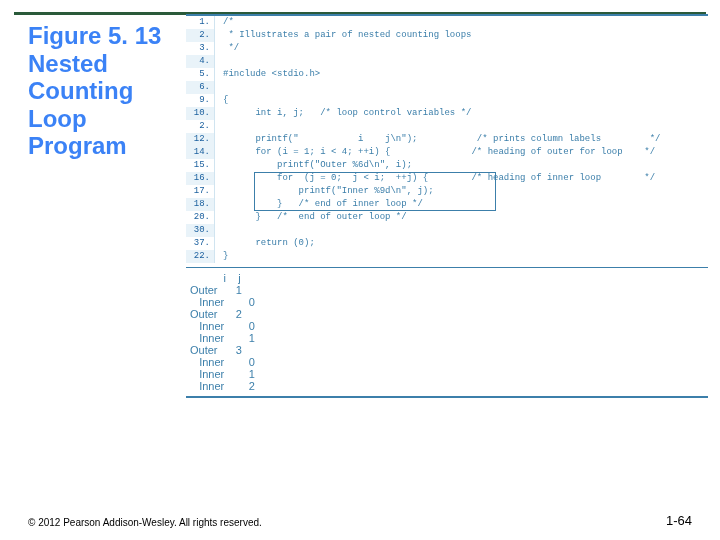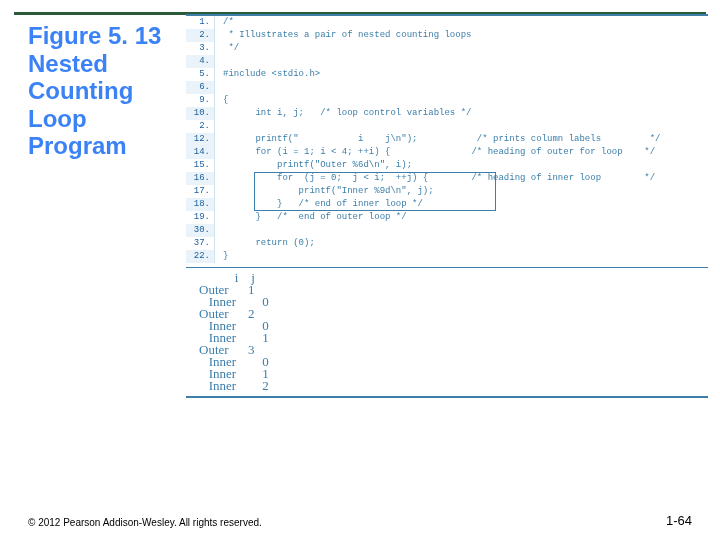"19." span.gutter { text: 19 -> 20 }
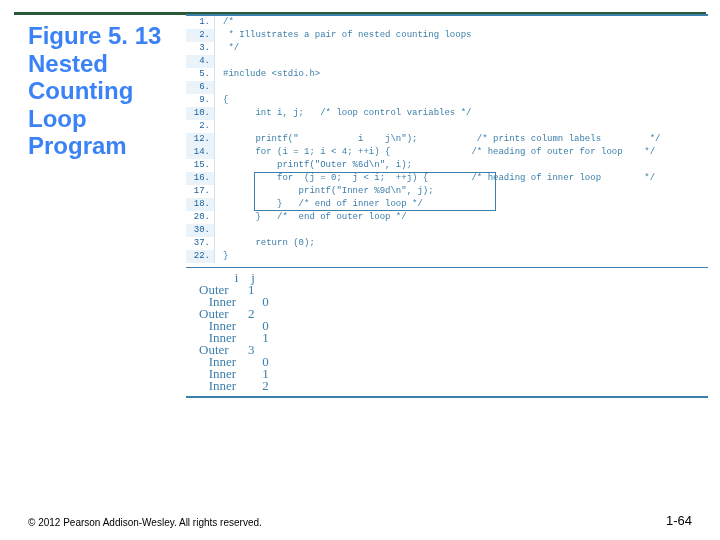"i j" .output-block { font-family: Liberation Serif, serif -> Liberation Sans, sans-serif; font-size: 13px -> 11px; margin-left: 13px -> 4px }
